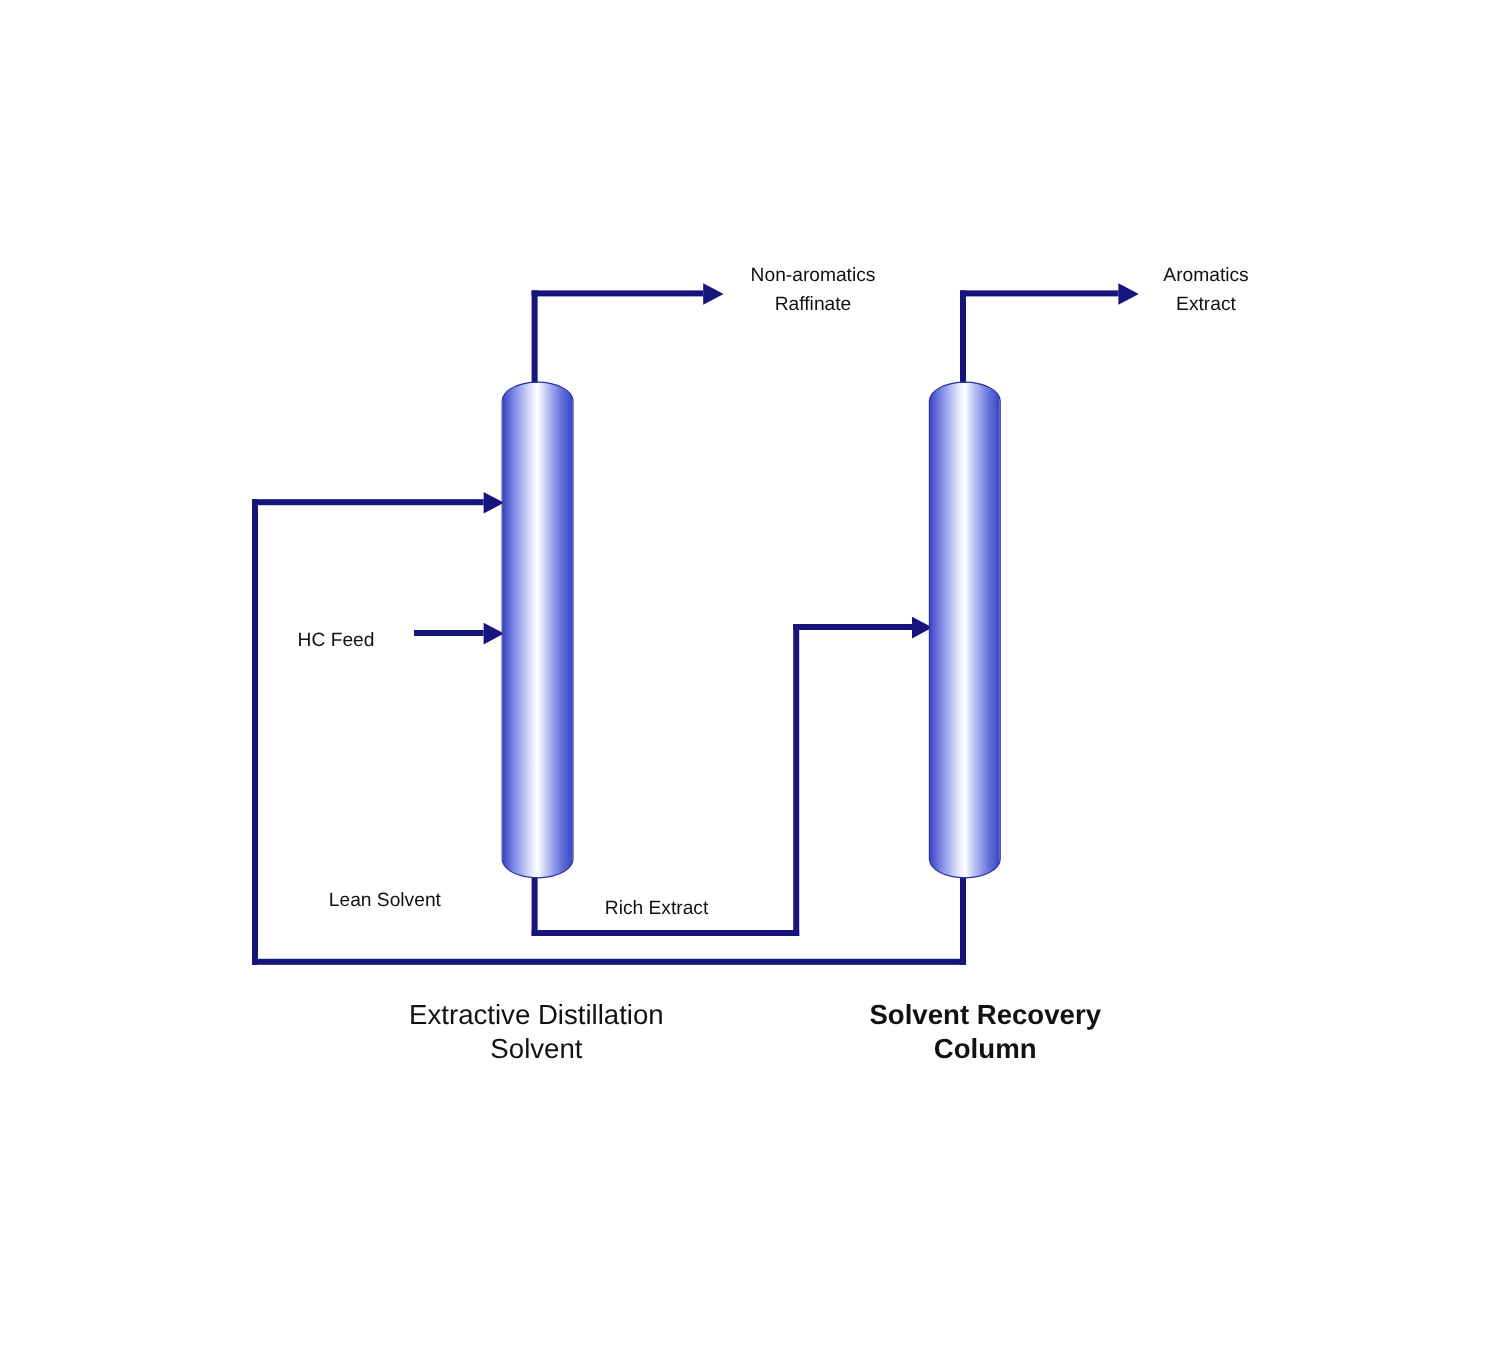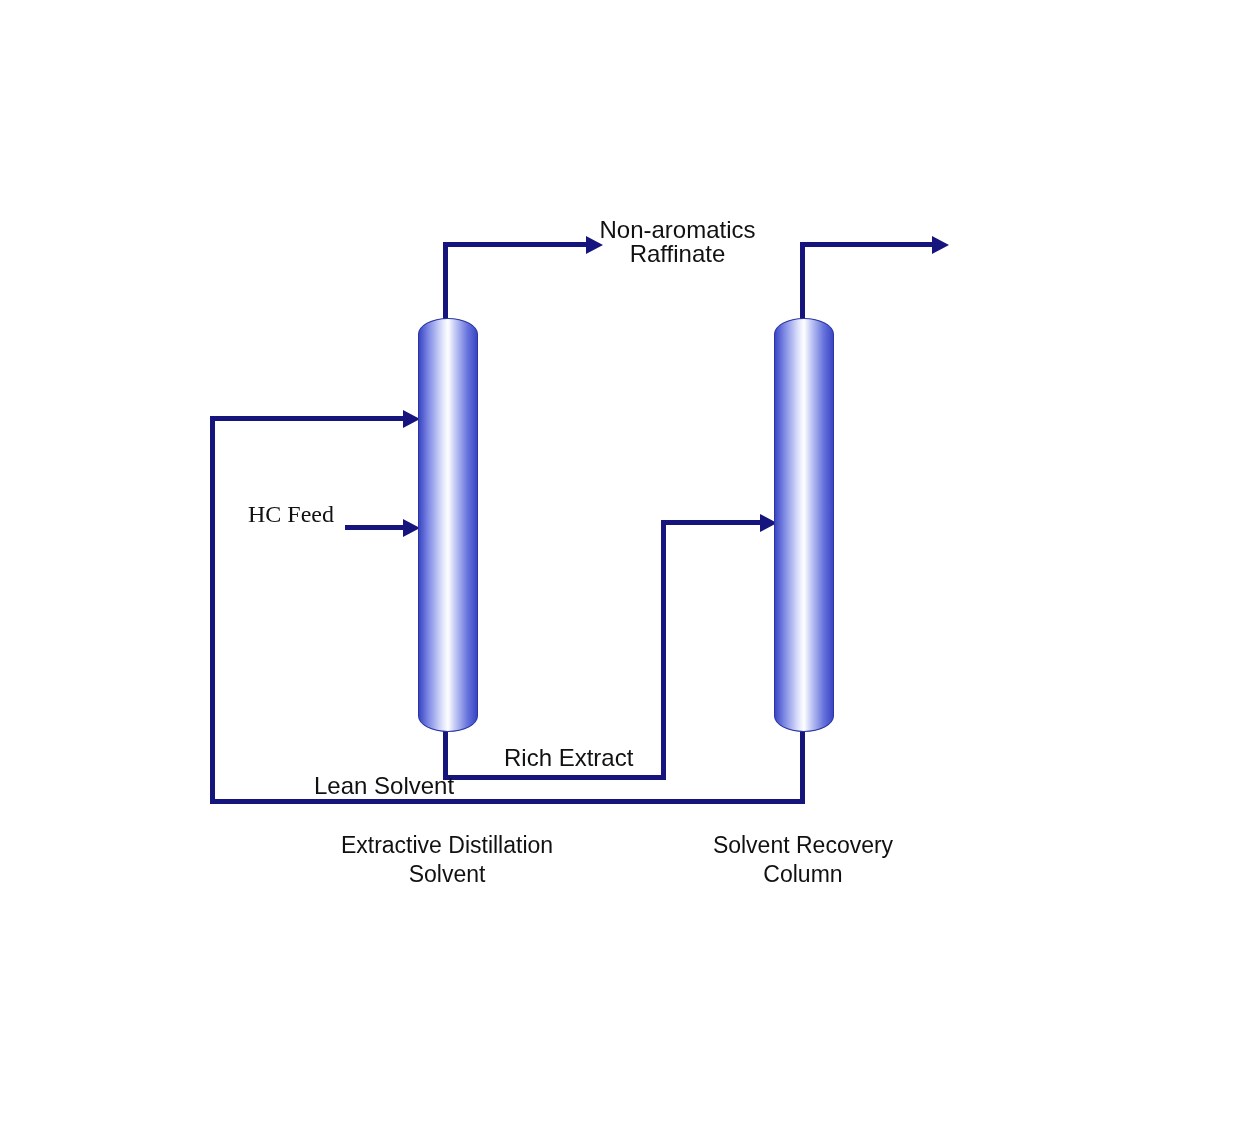"Non-aromatics" .stream-label { font-size: 24px -> 16px }
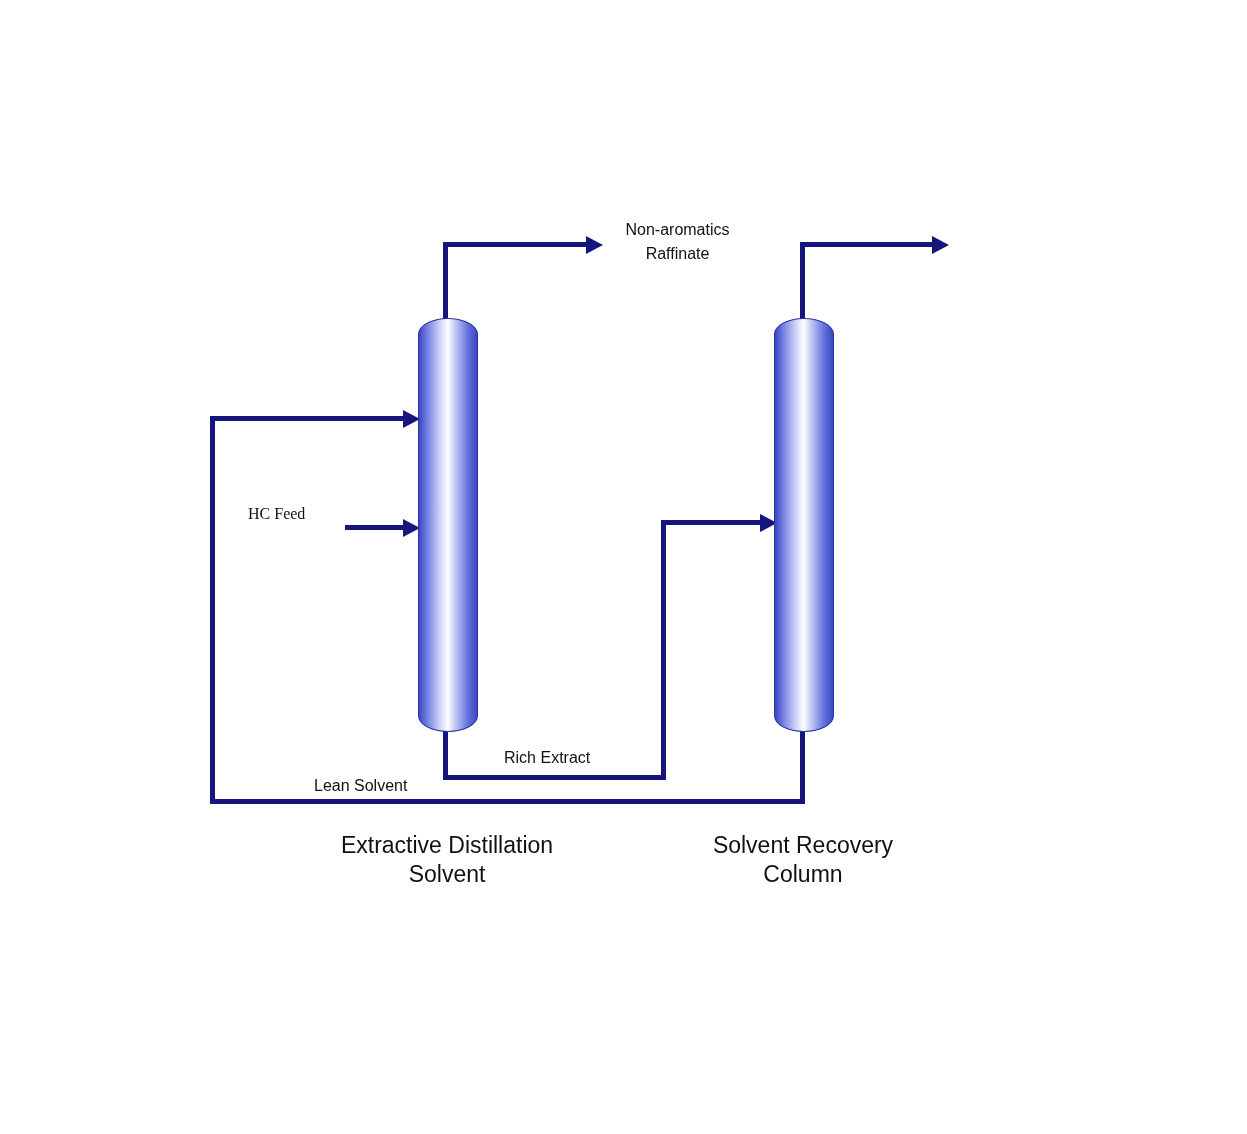"Aromatics" div.stream-label { html: none -> <div>Aromatics Extract</div> }
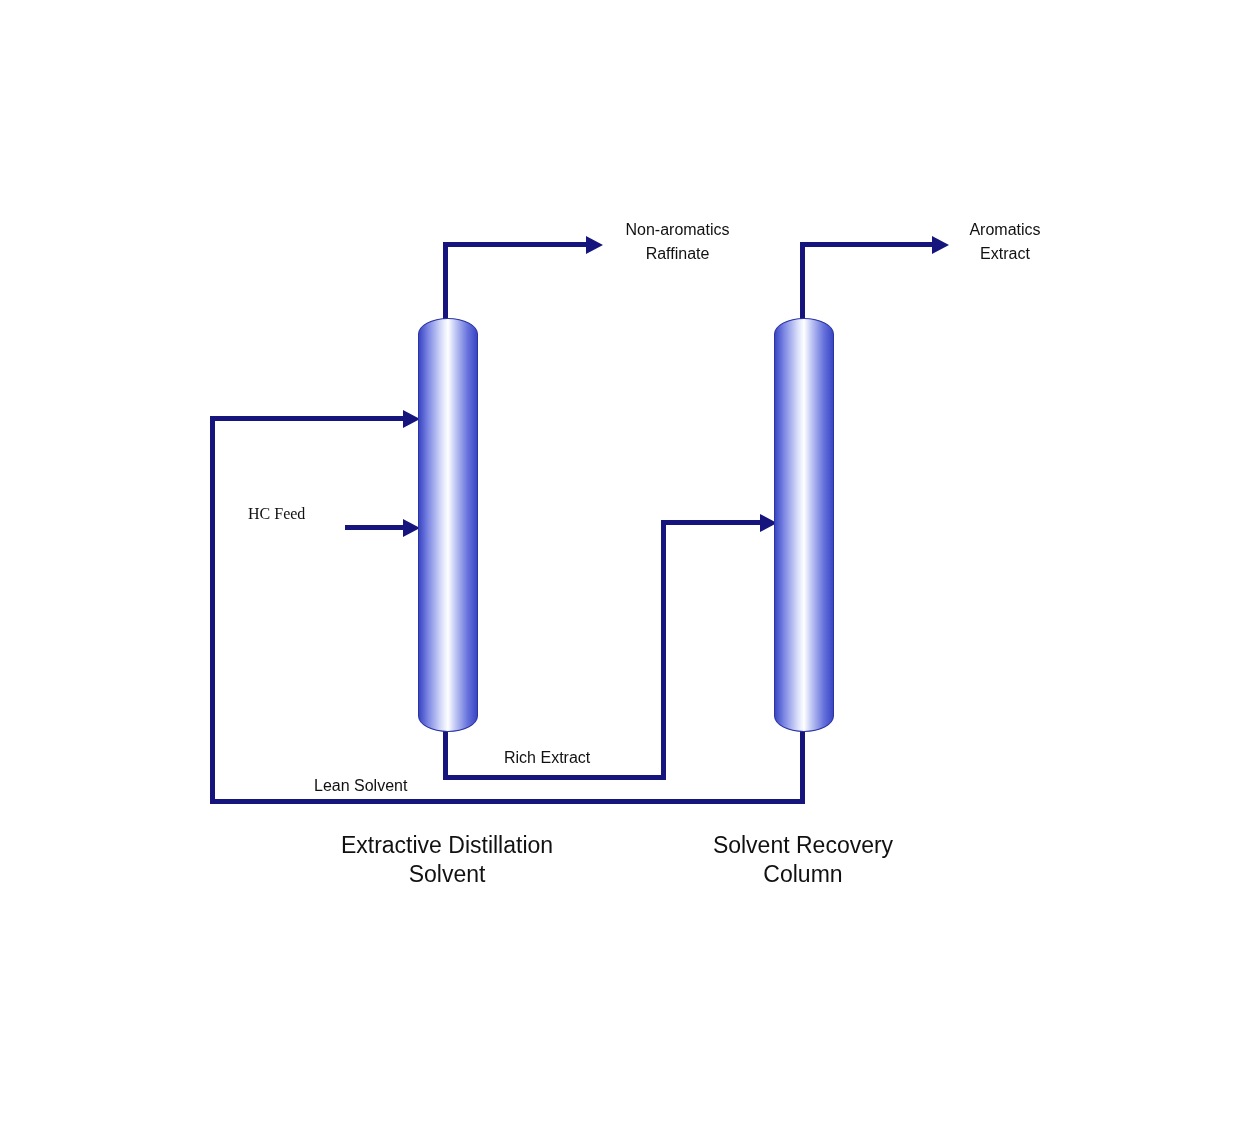"HC Feed" div.stream-label { font-family: Liberation Serif, serif -> none; top: 502px -> 522px }
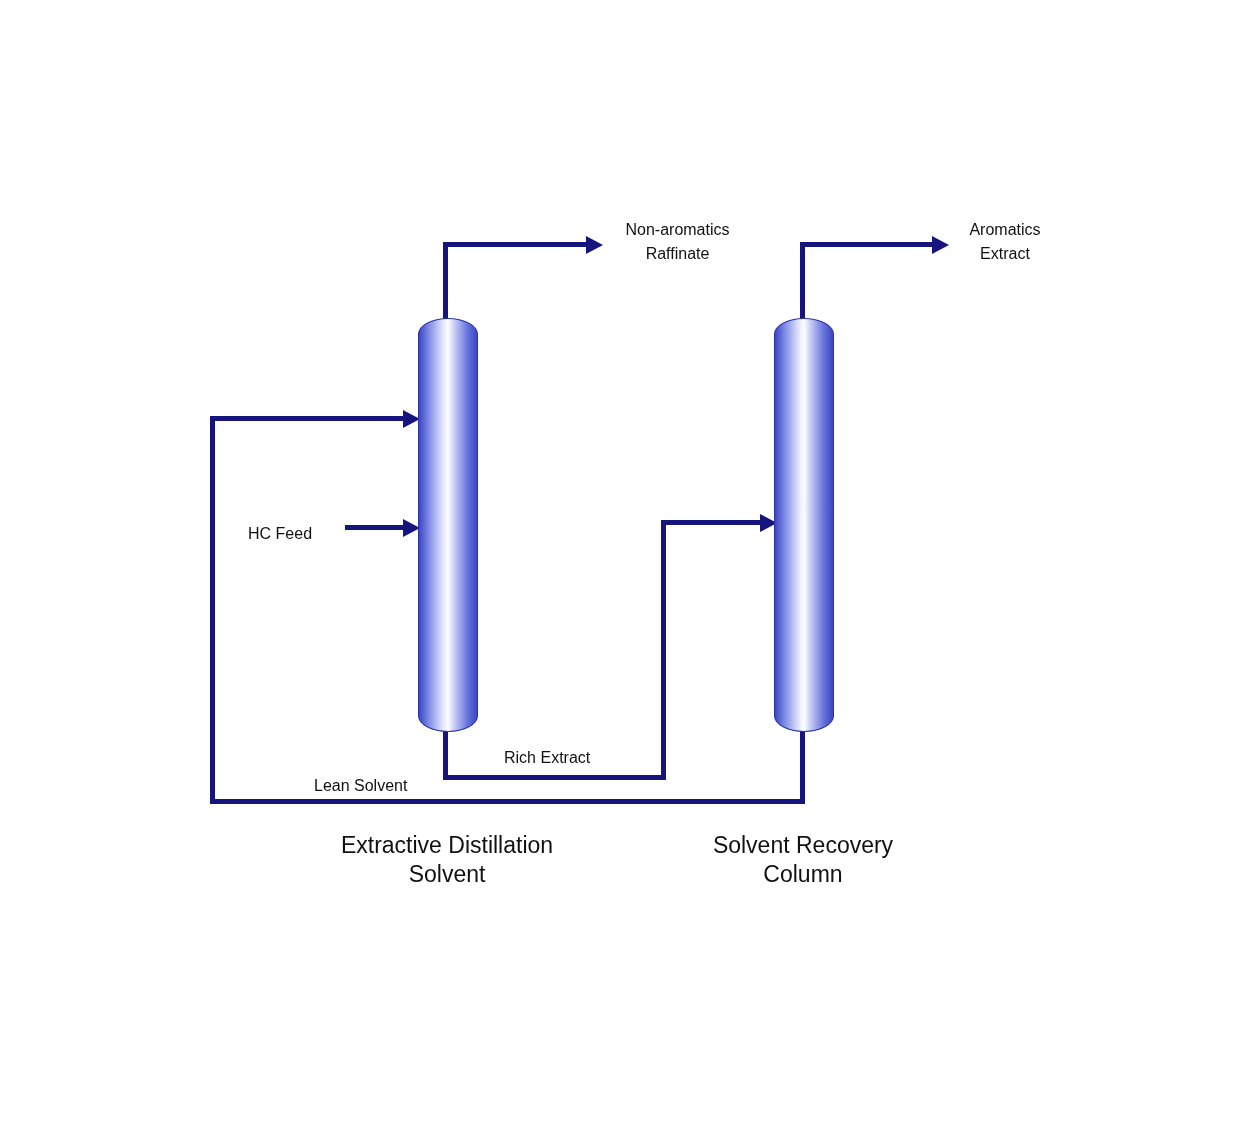"Lean Solvent" div.stream-label { margin-left: 40px -> none; top: 774px -> 739px }
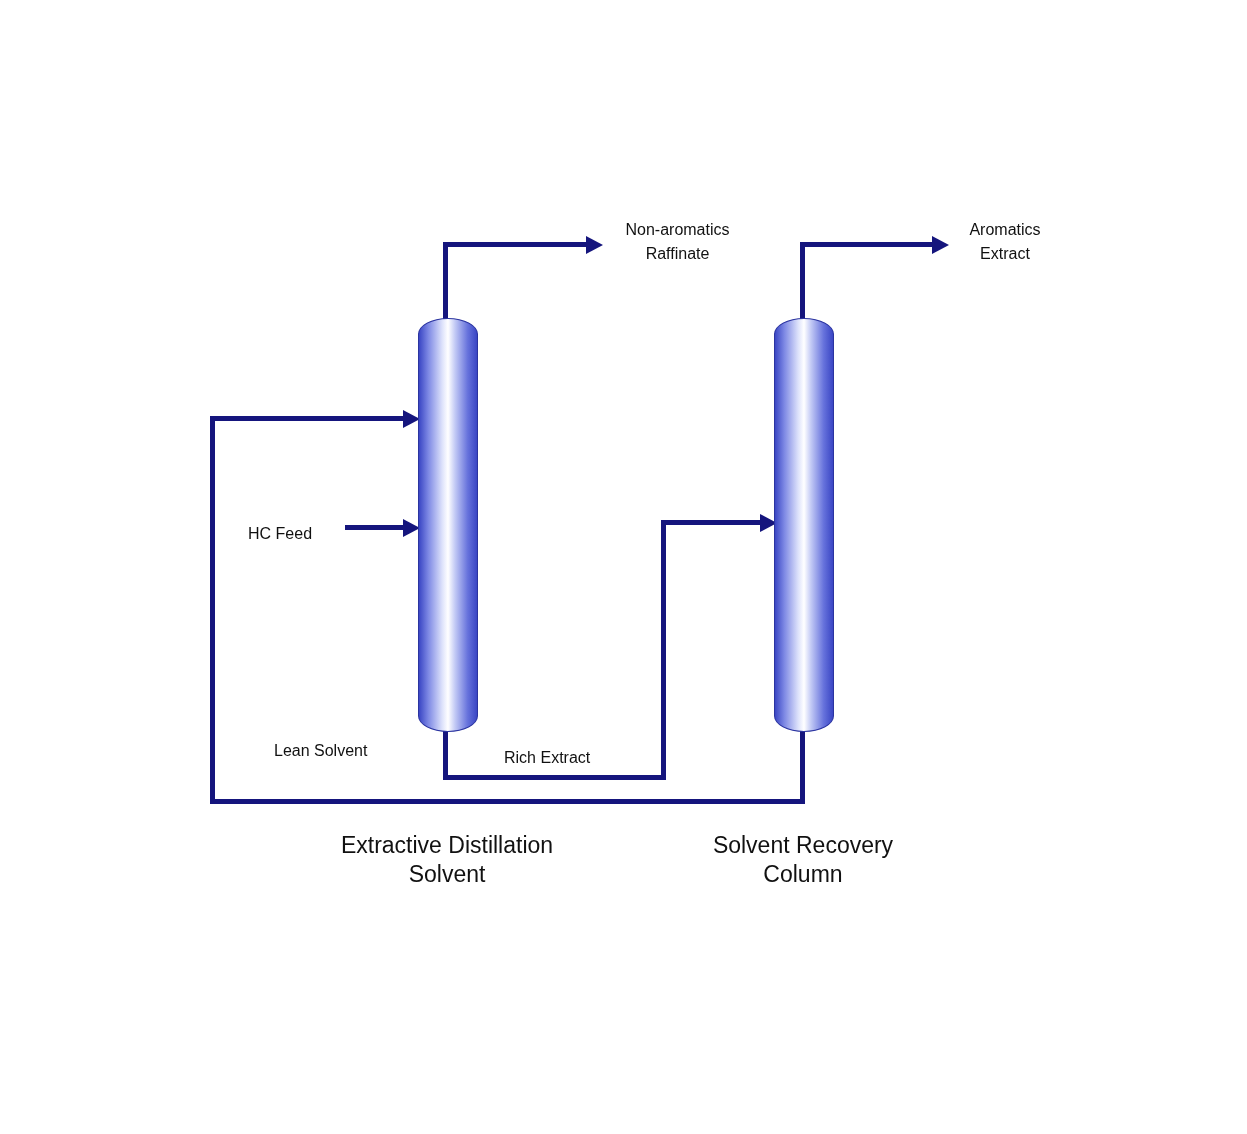"Solvent Recovery" div.equip-label { font-weight: none -> bold; left: 678px -> 696px }
